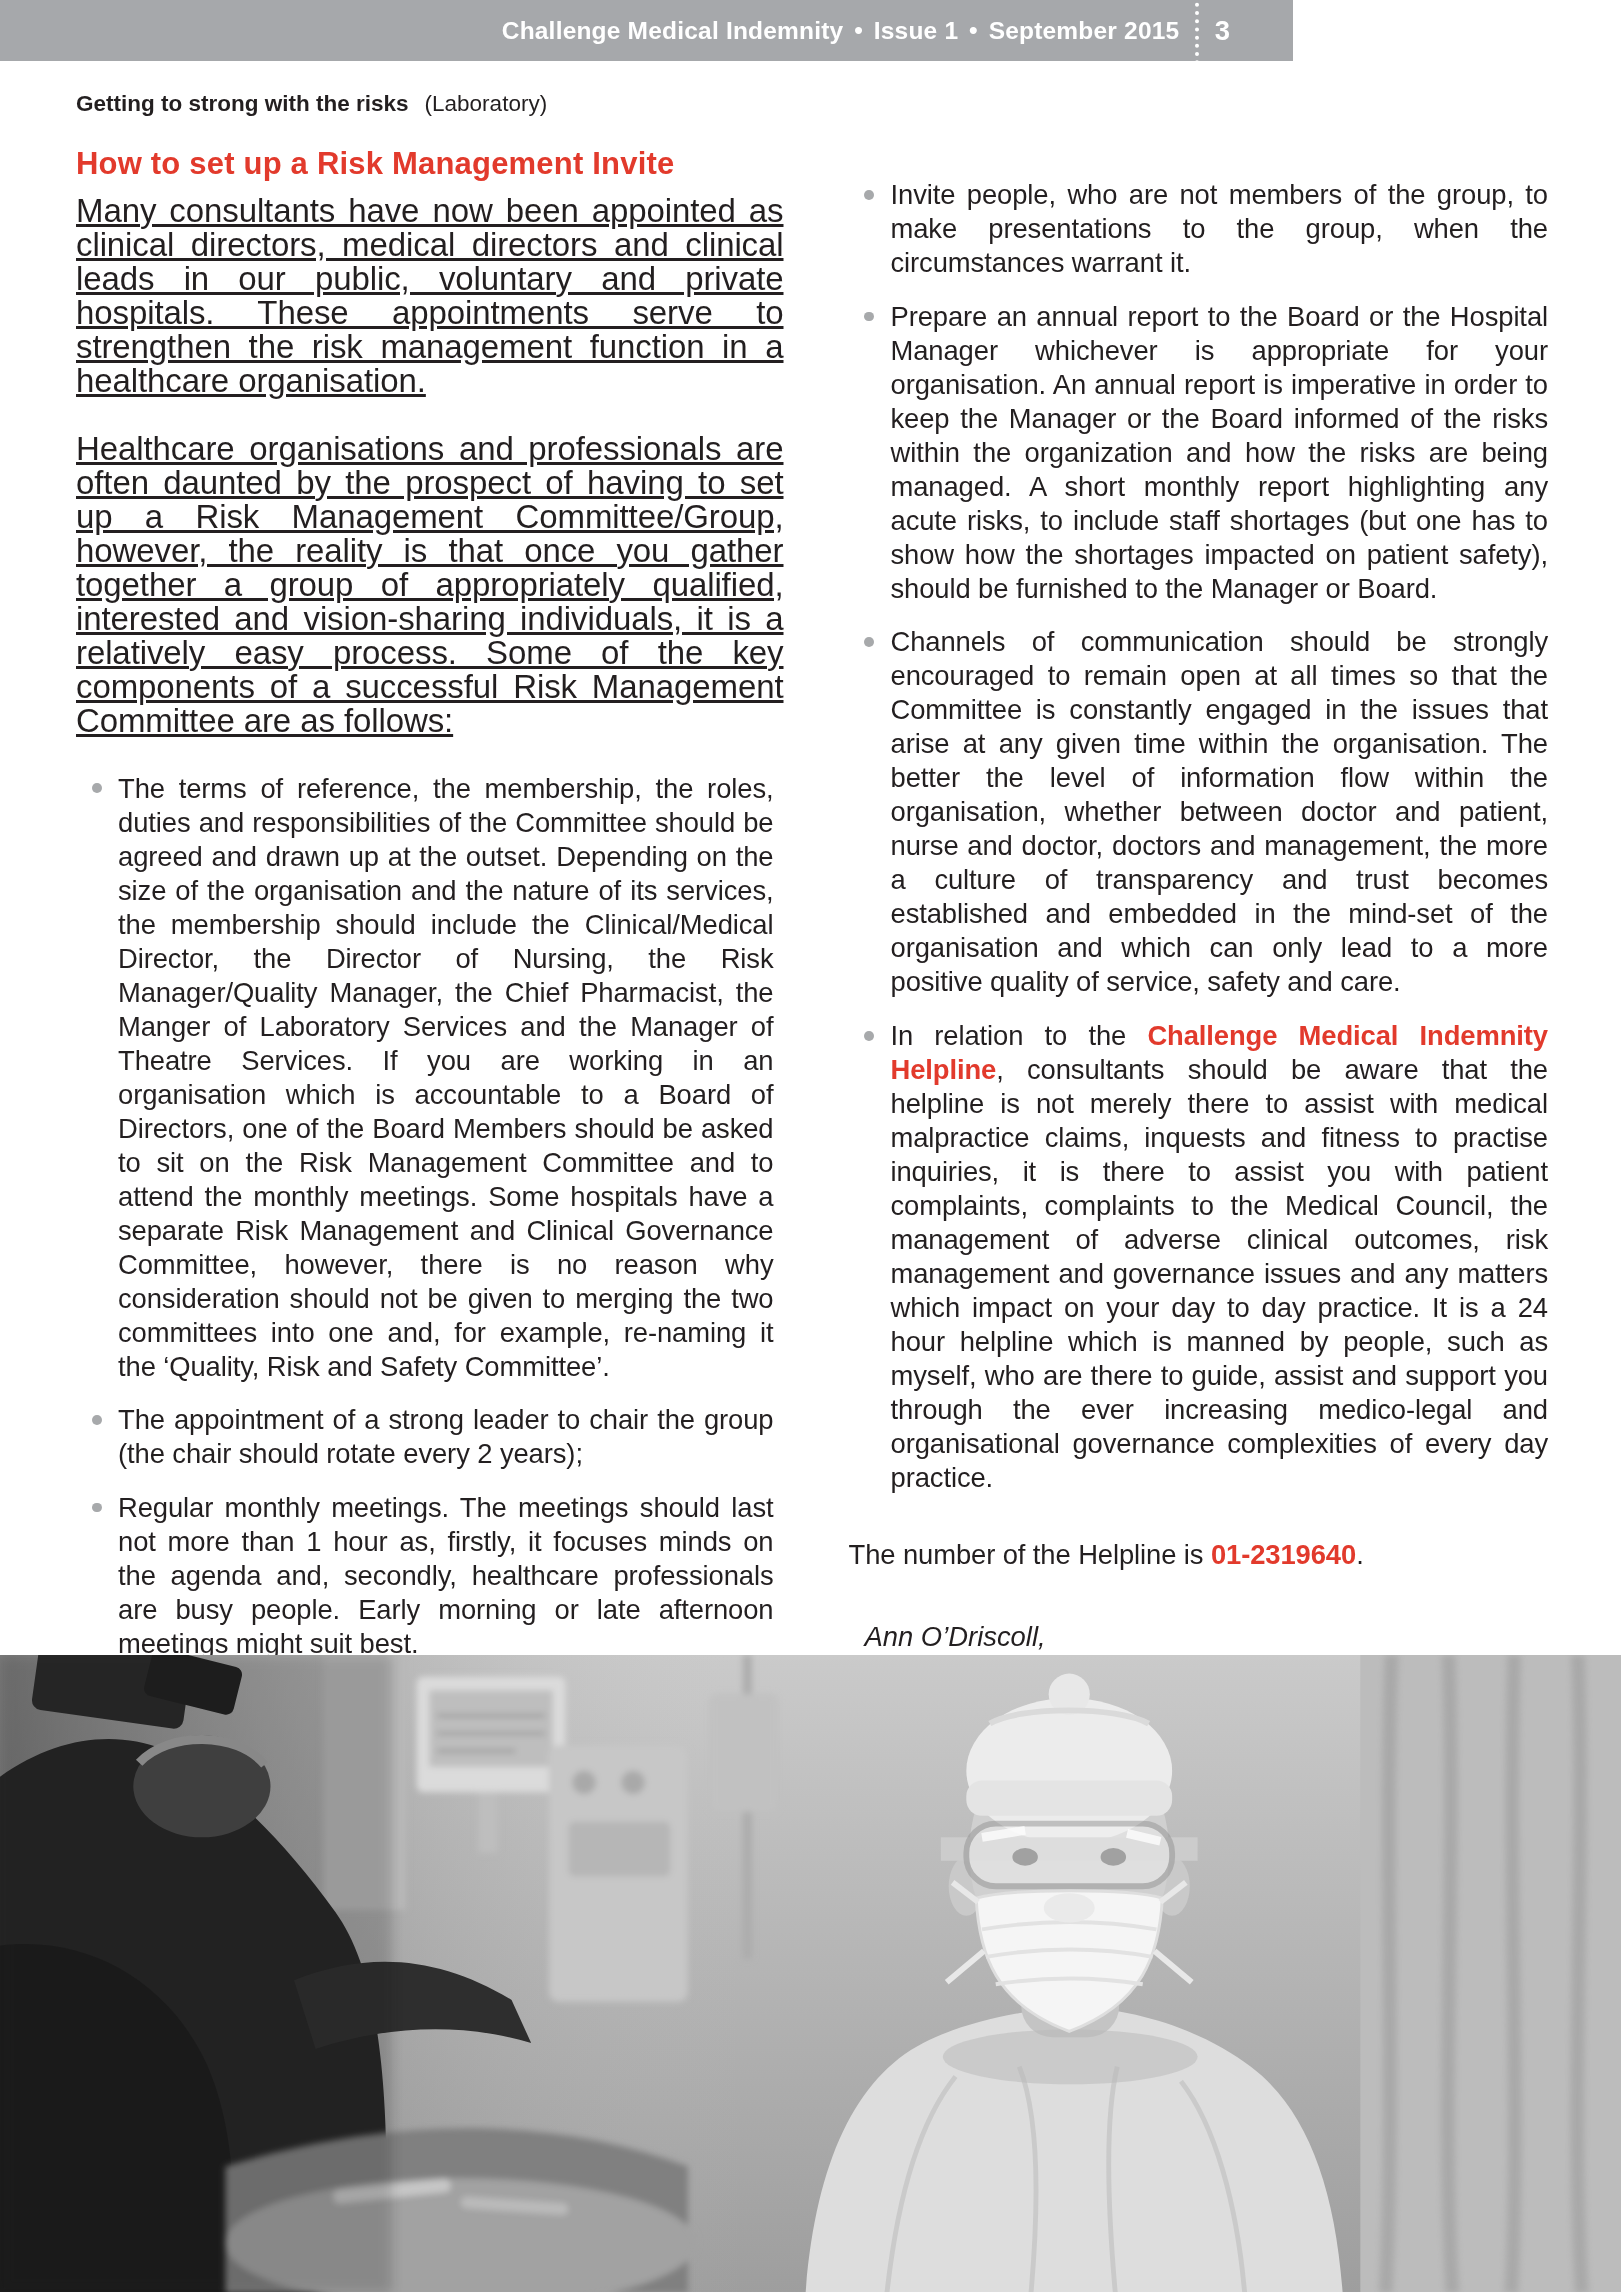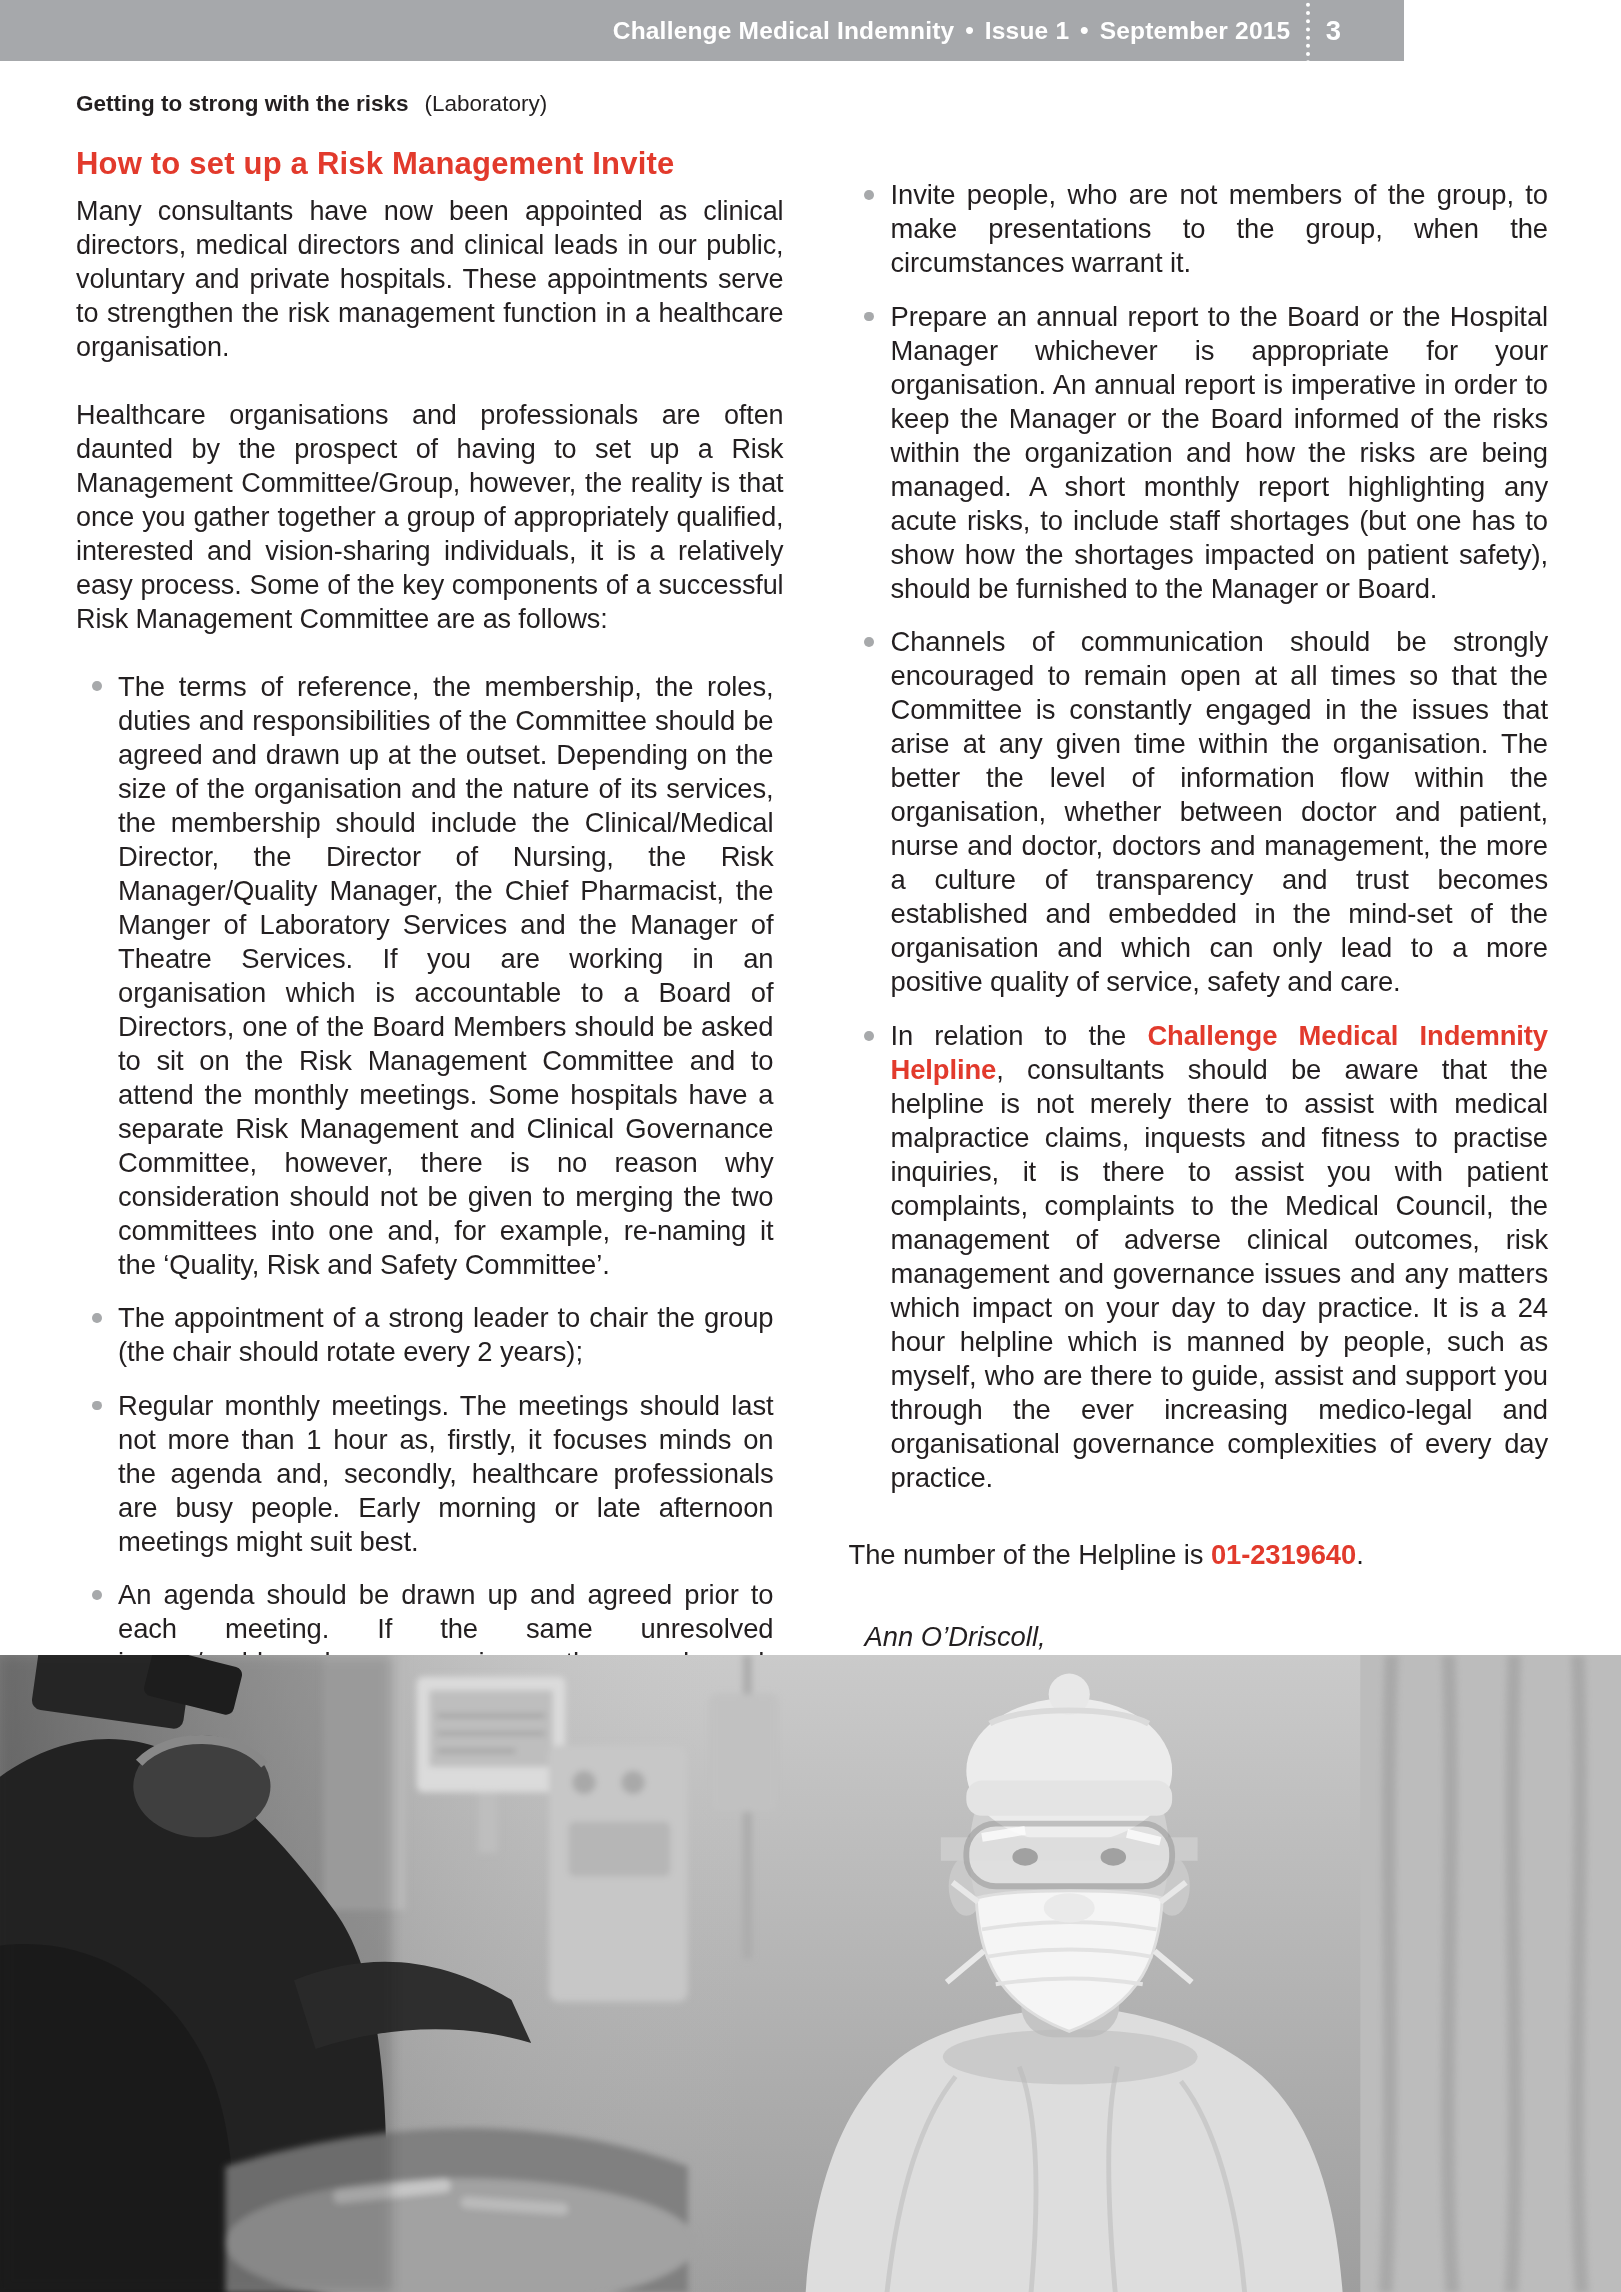"Challenge Medical Indemnity" .header-bar { width: 1404px -> 1293px }
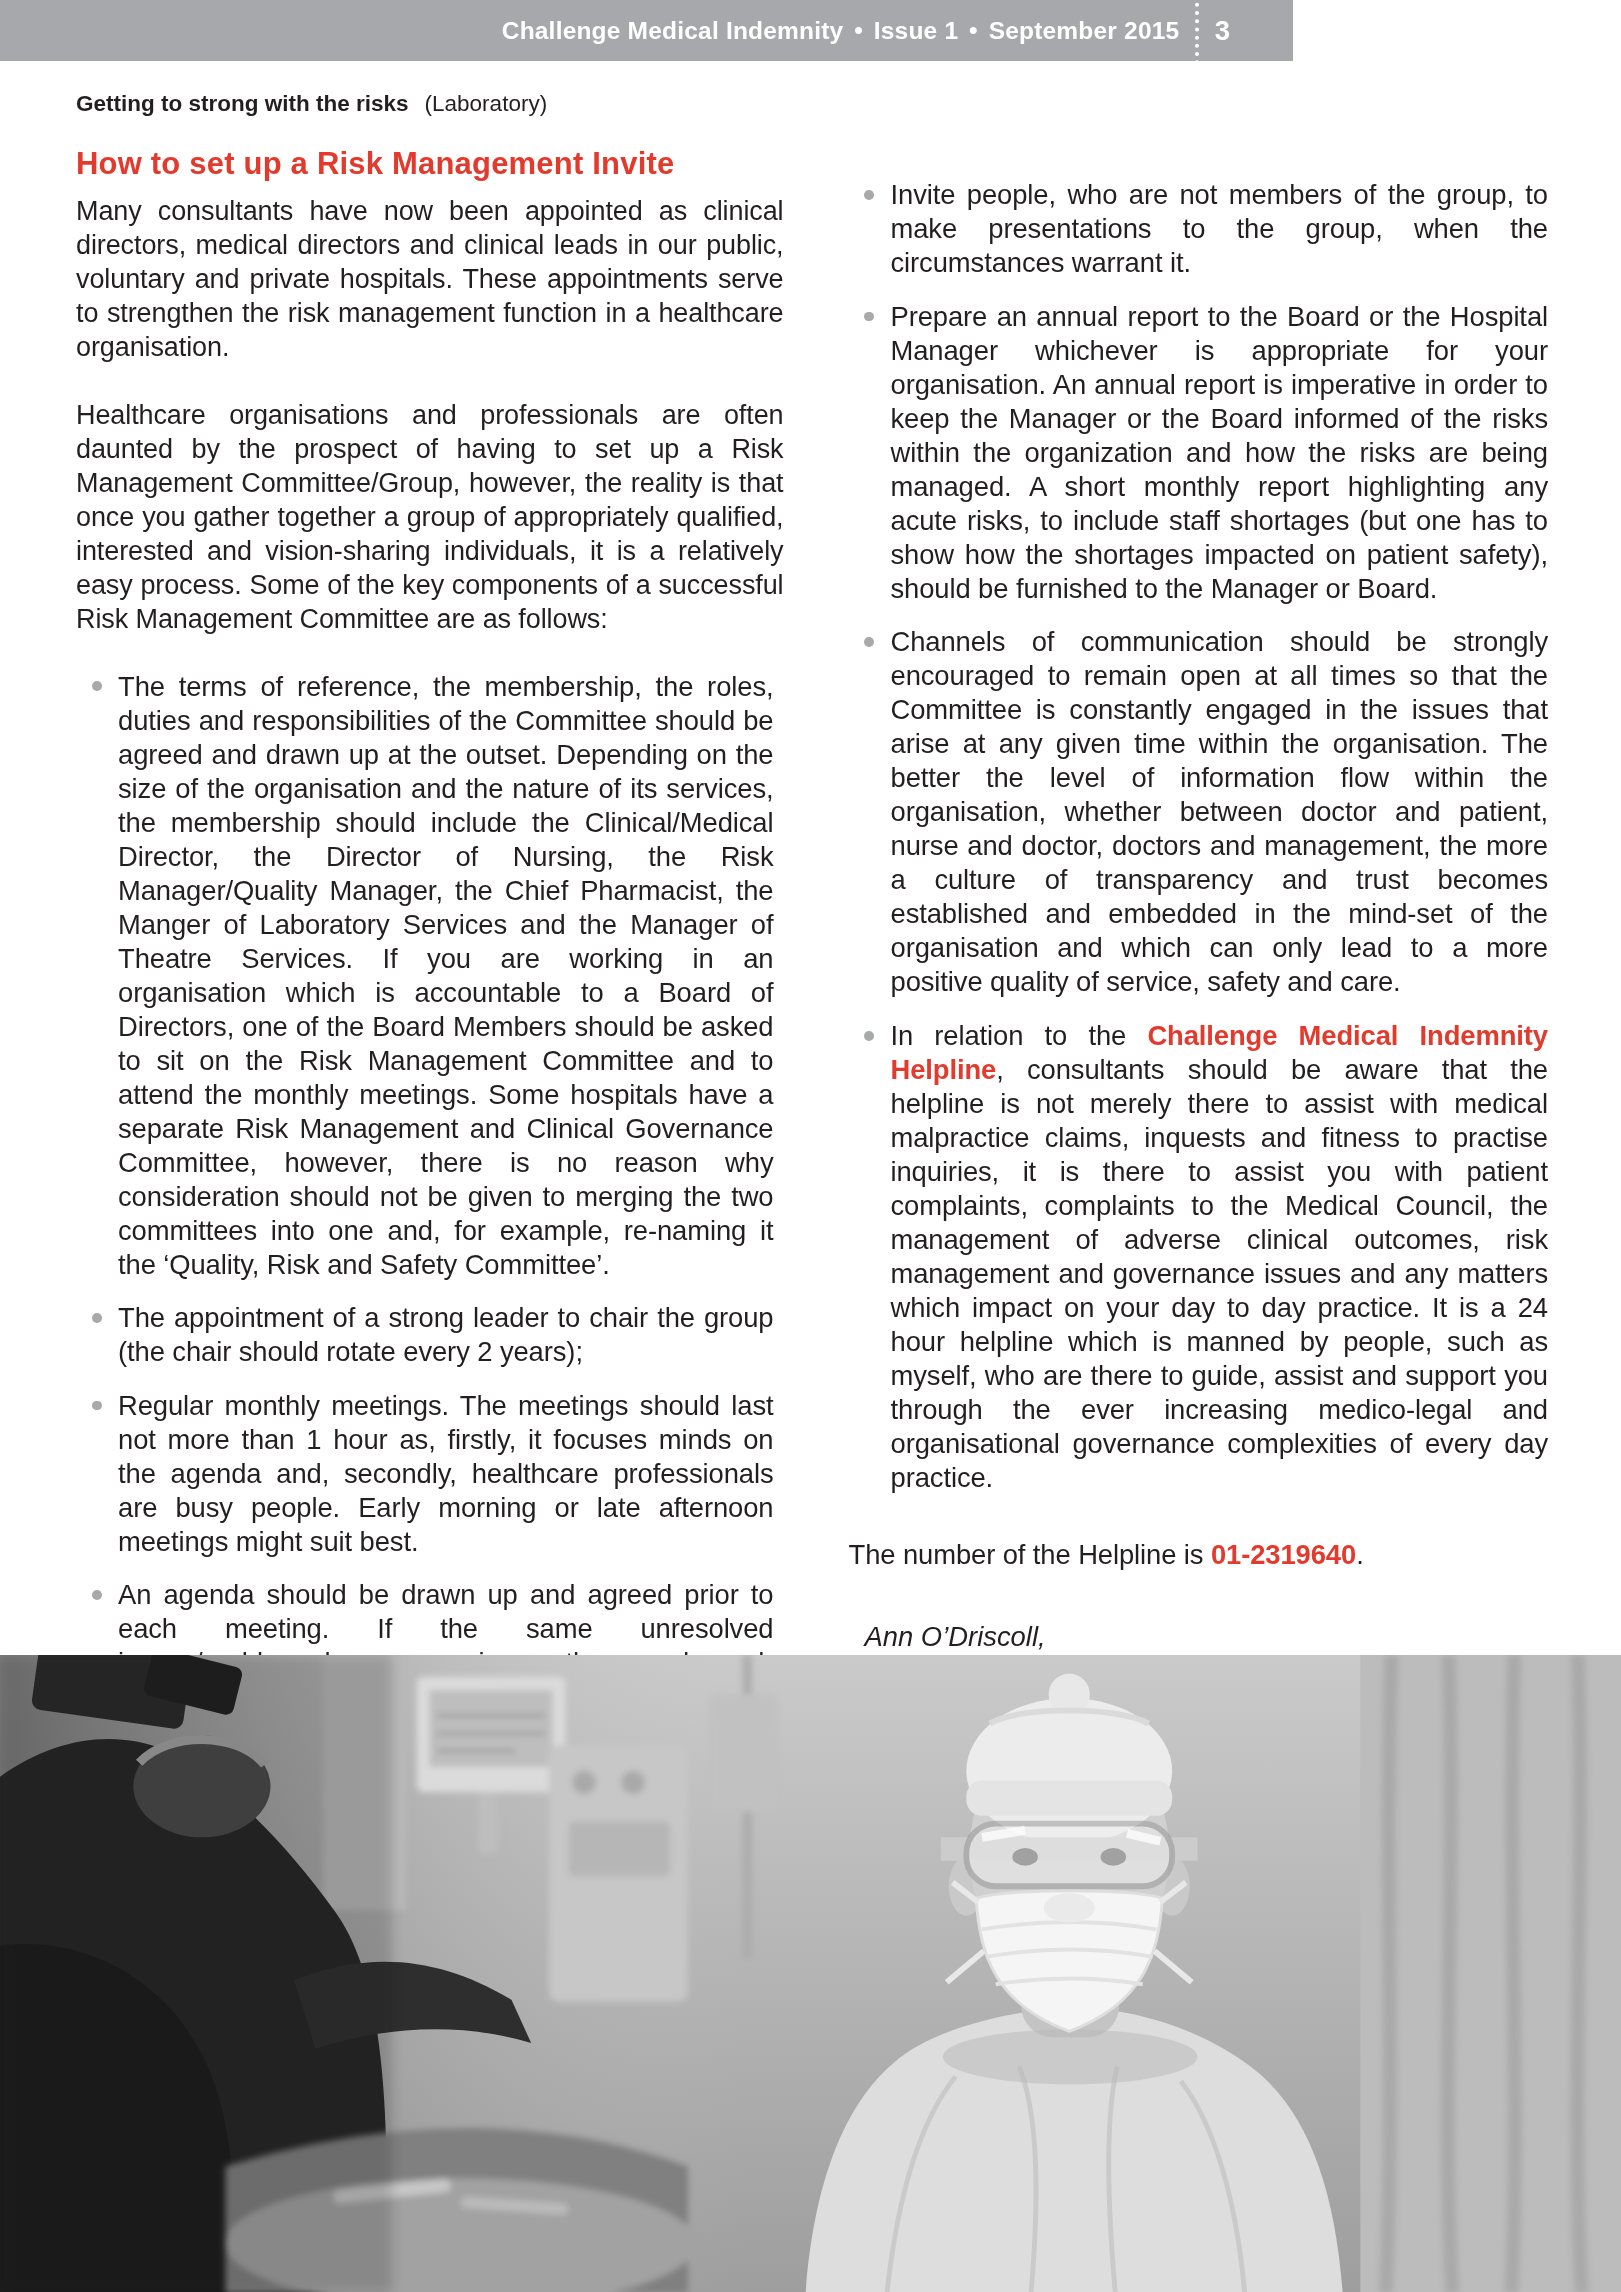"Many consultants have now been" .body-par { font-size: 27px -> 33px; text-decoration: none -> underline }
